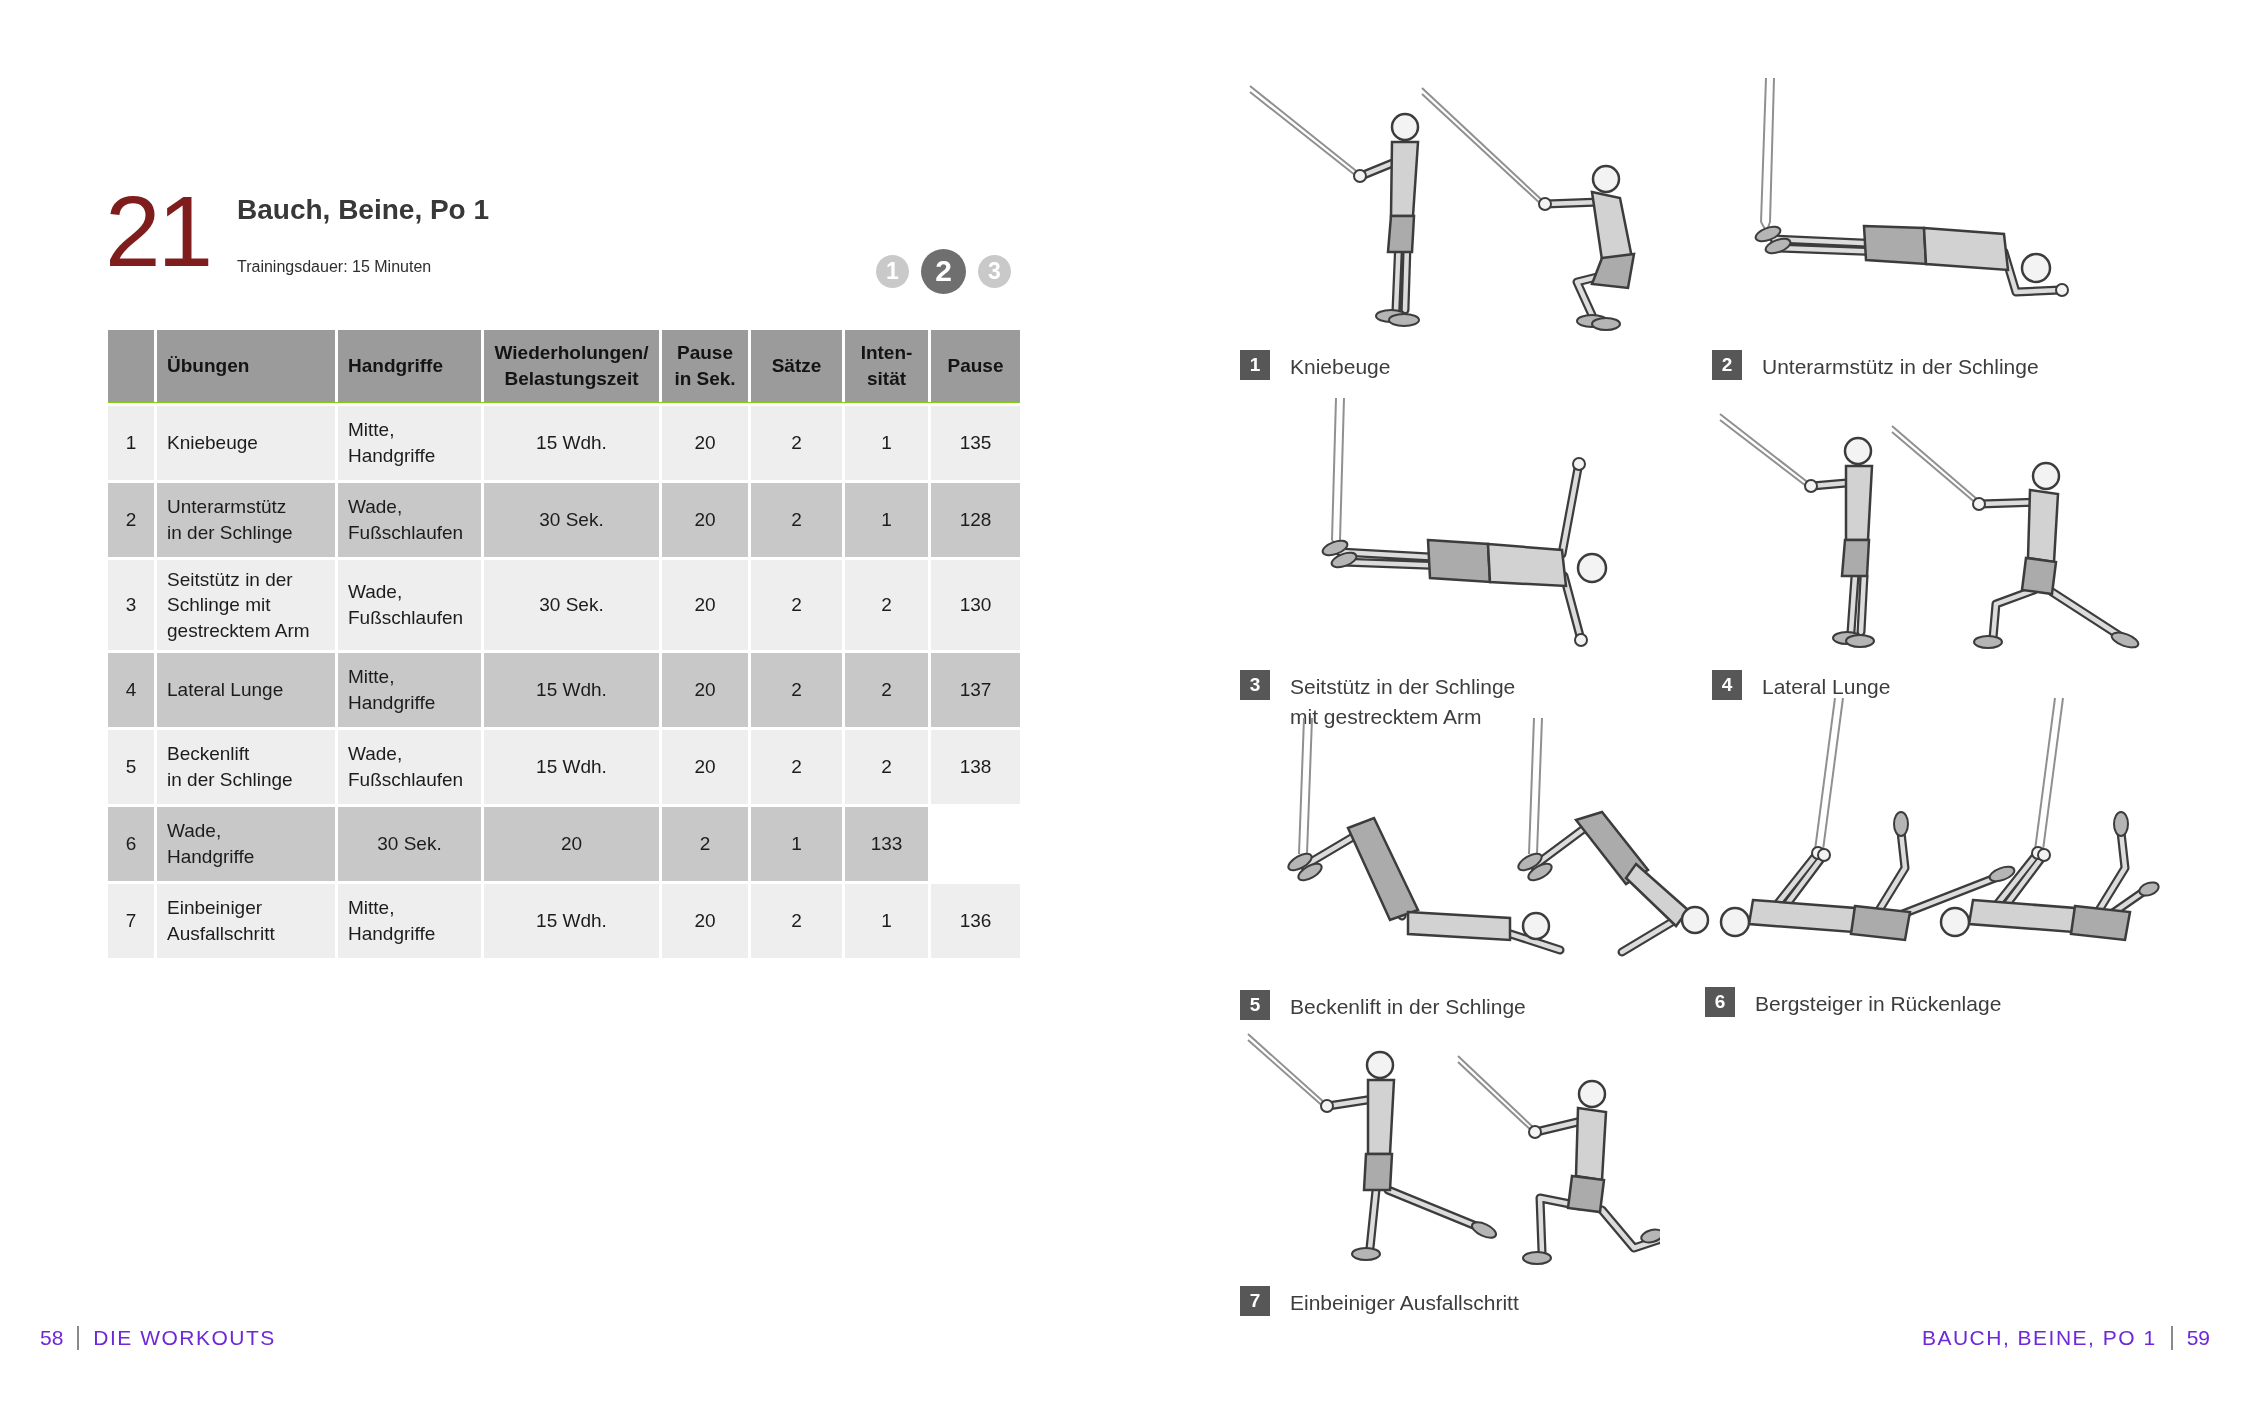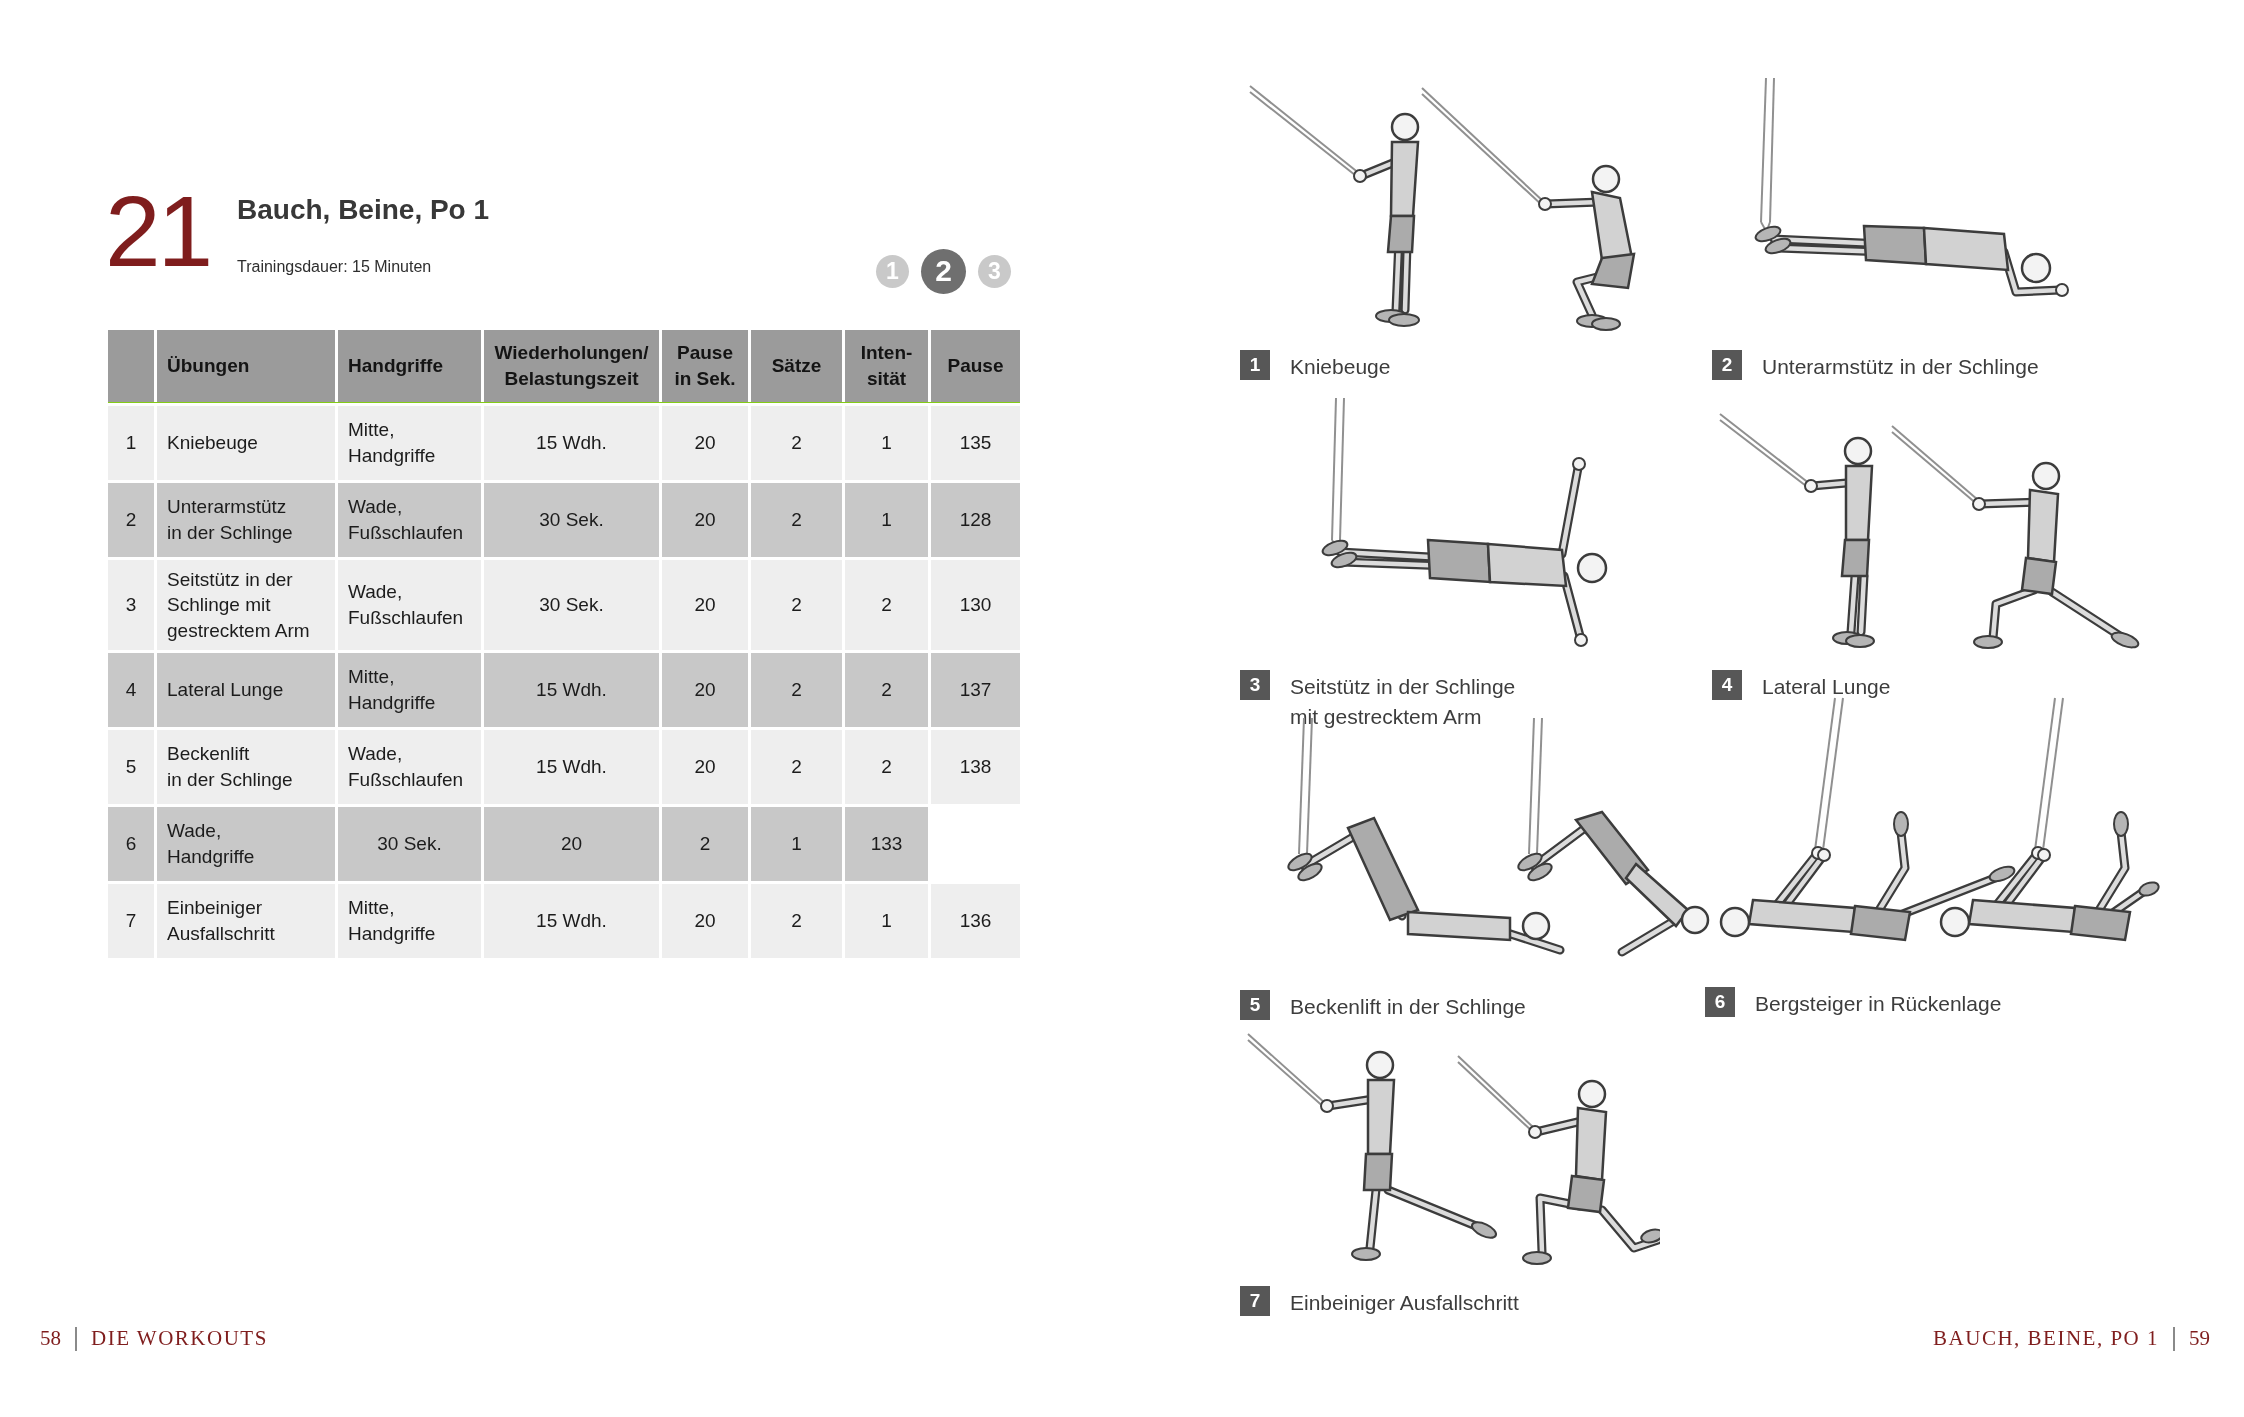"58" .footer { color: #7f1d1d -> #6d28d9; font-family: Liberation Serif, serif -> none }
